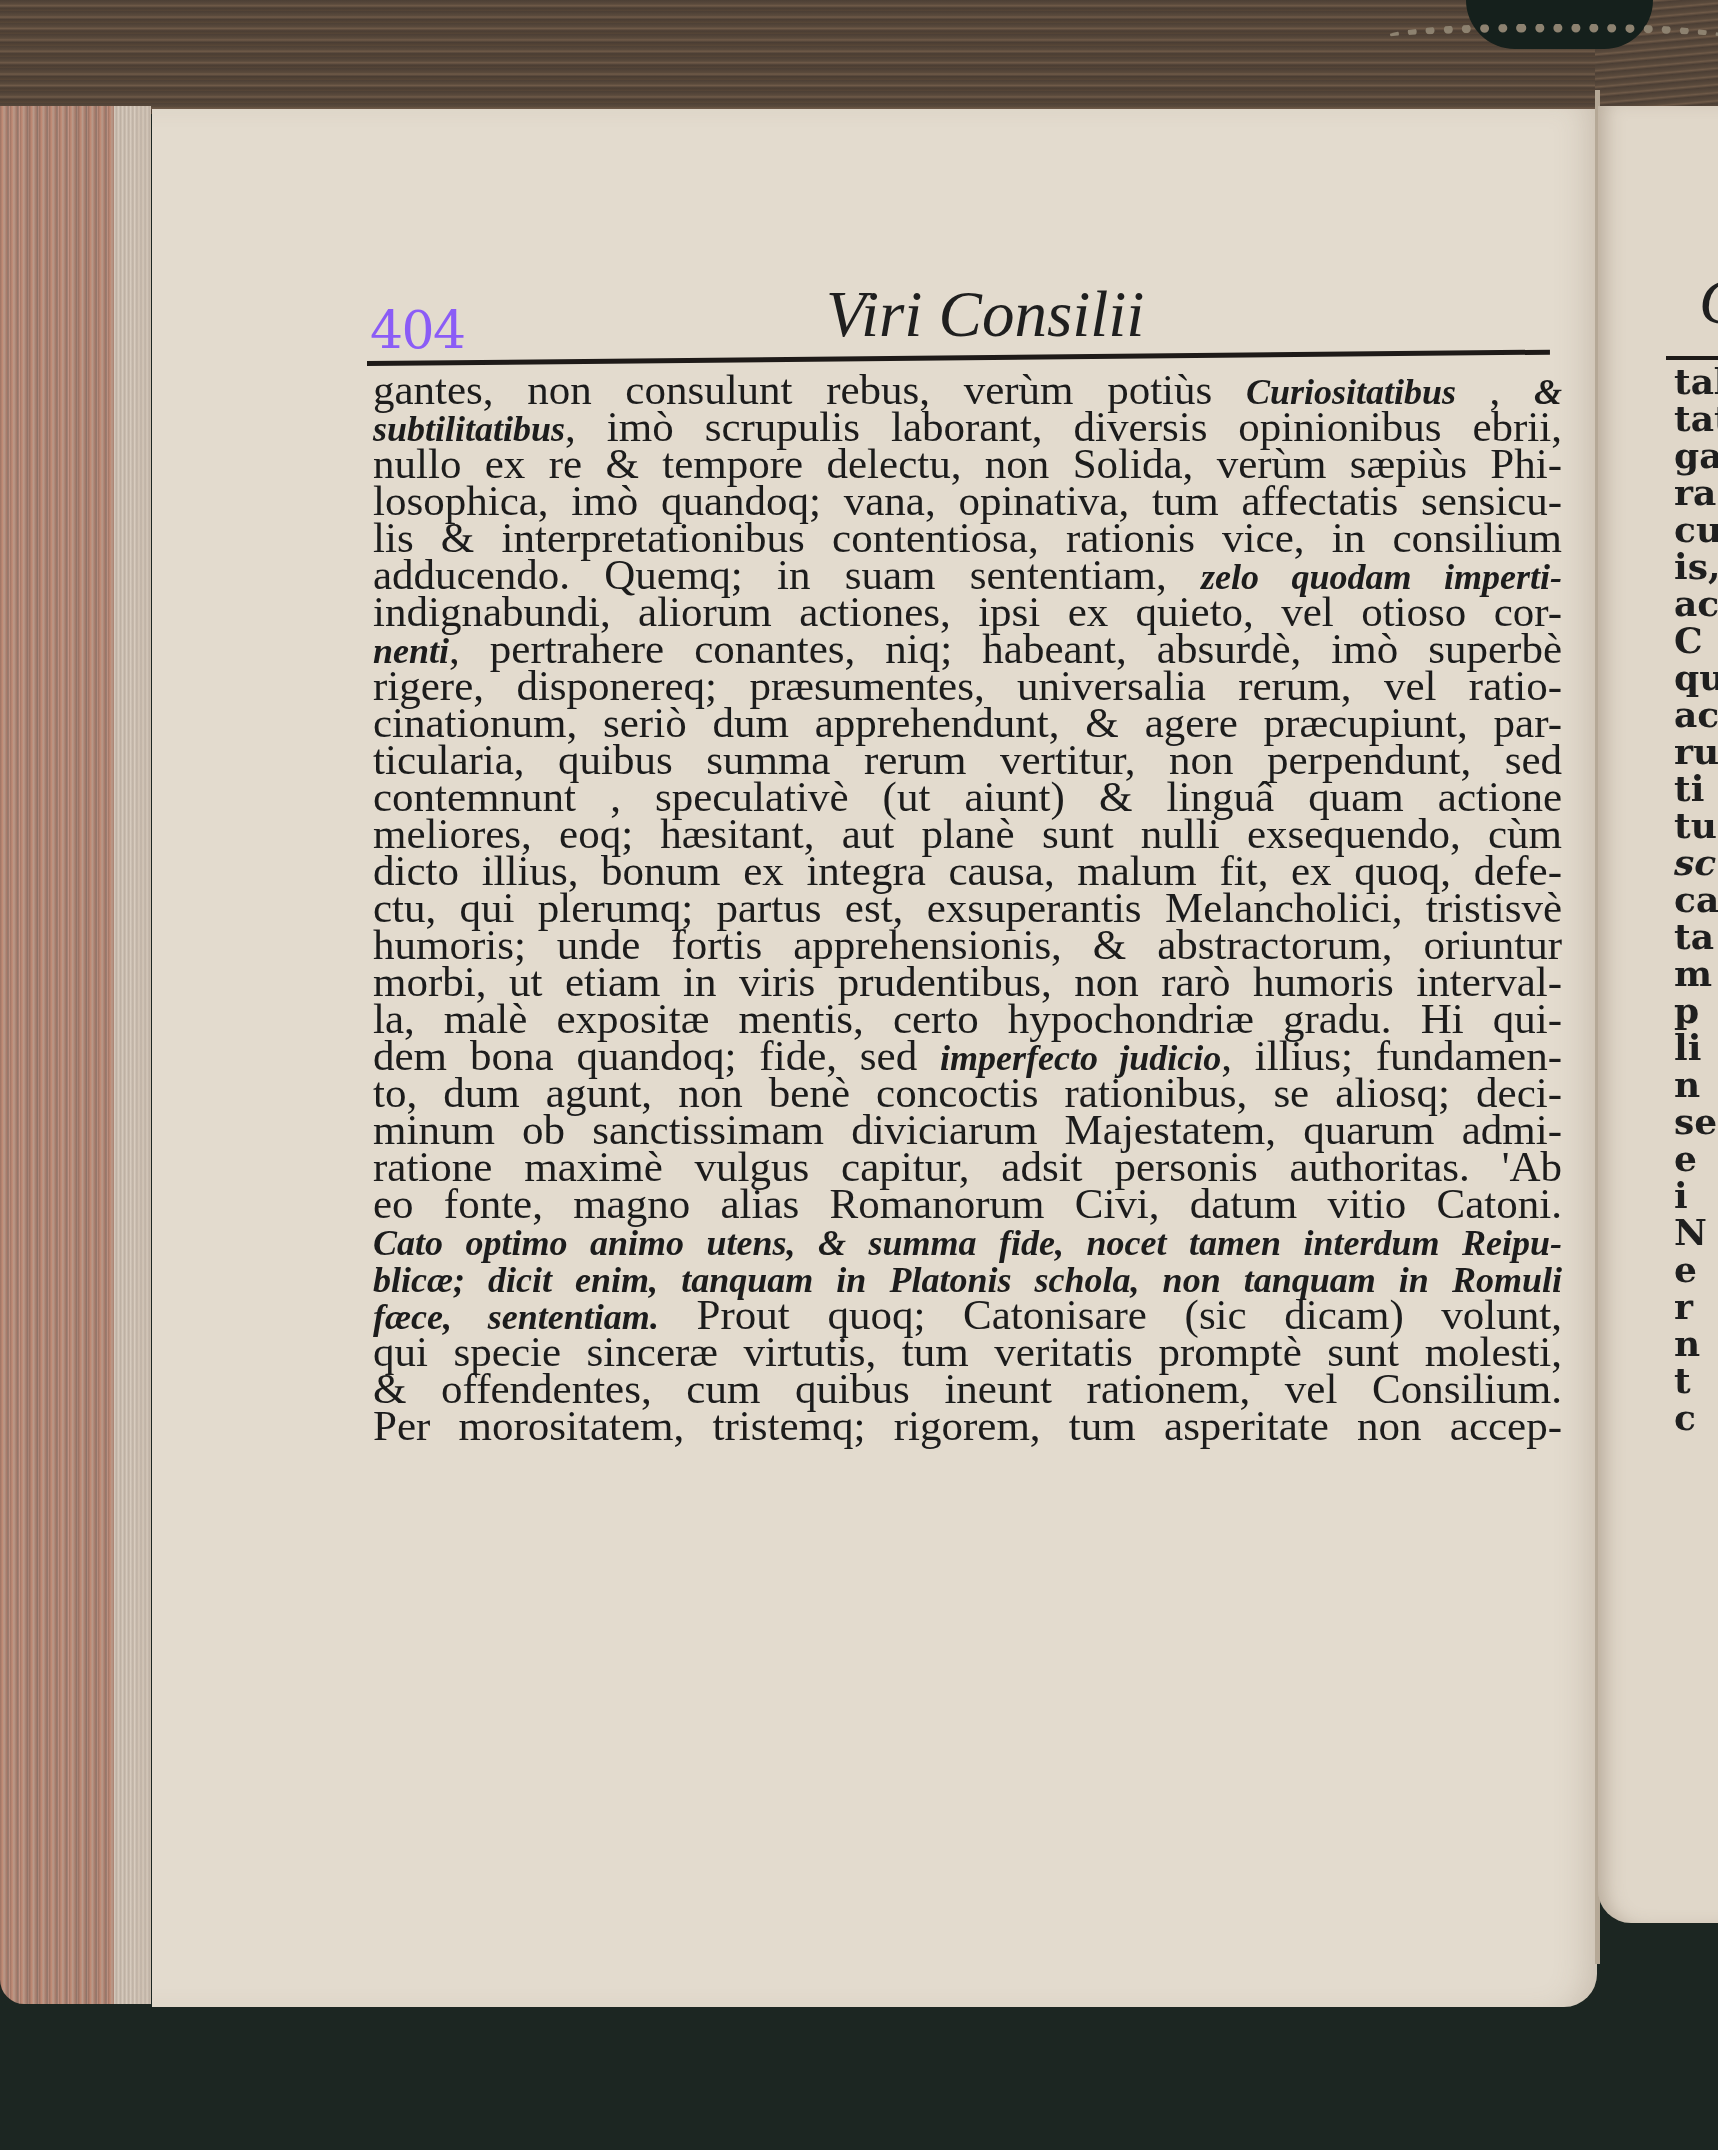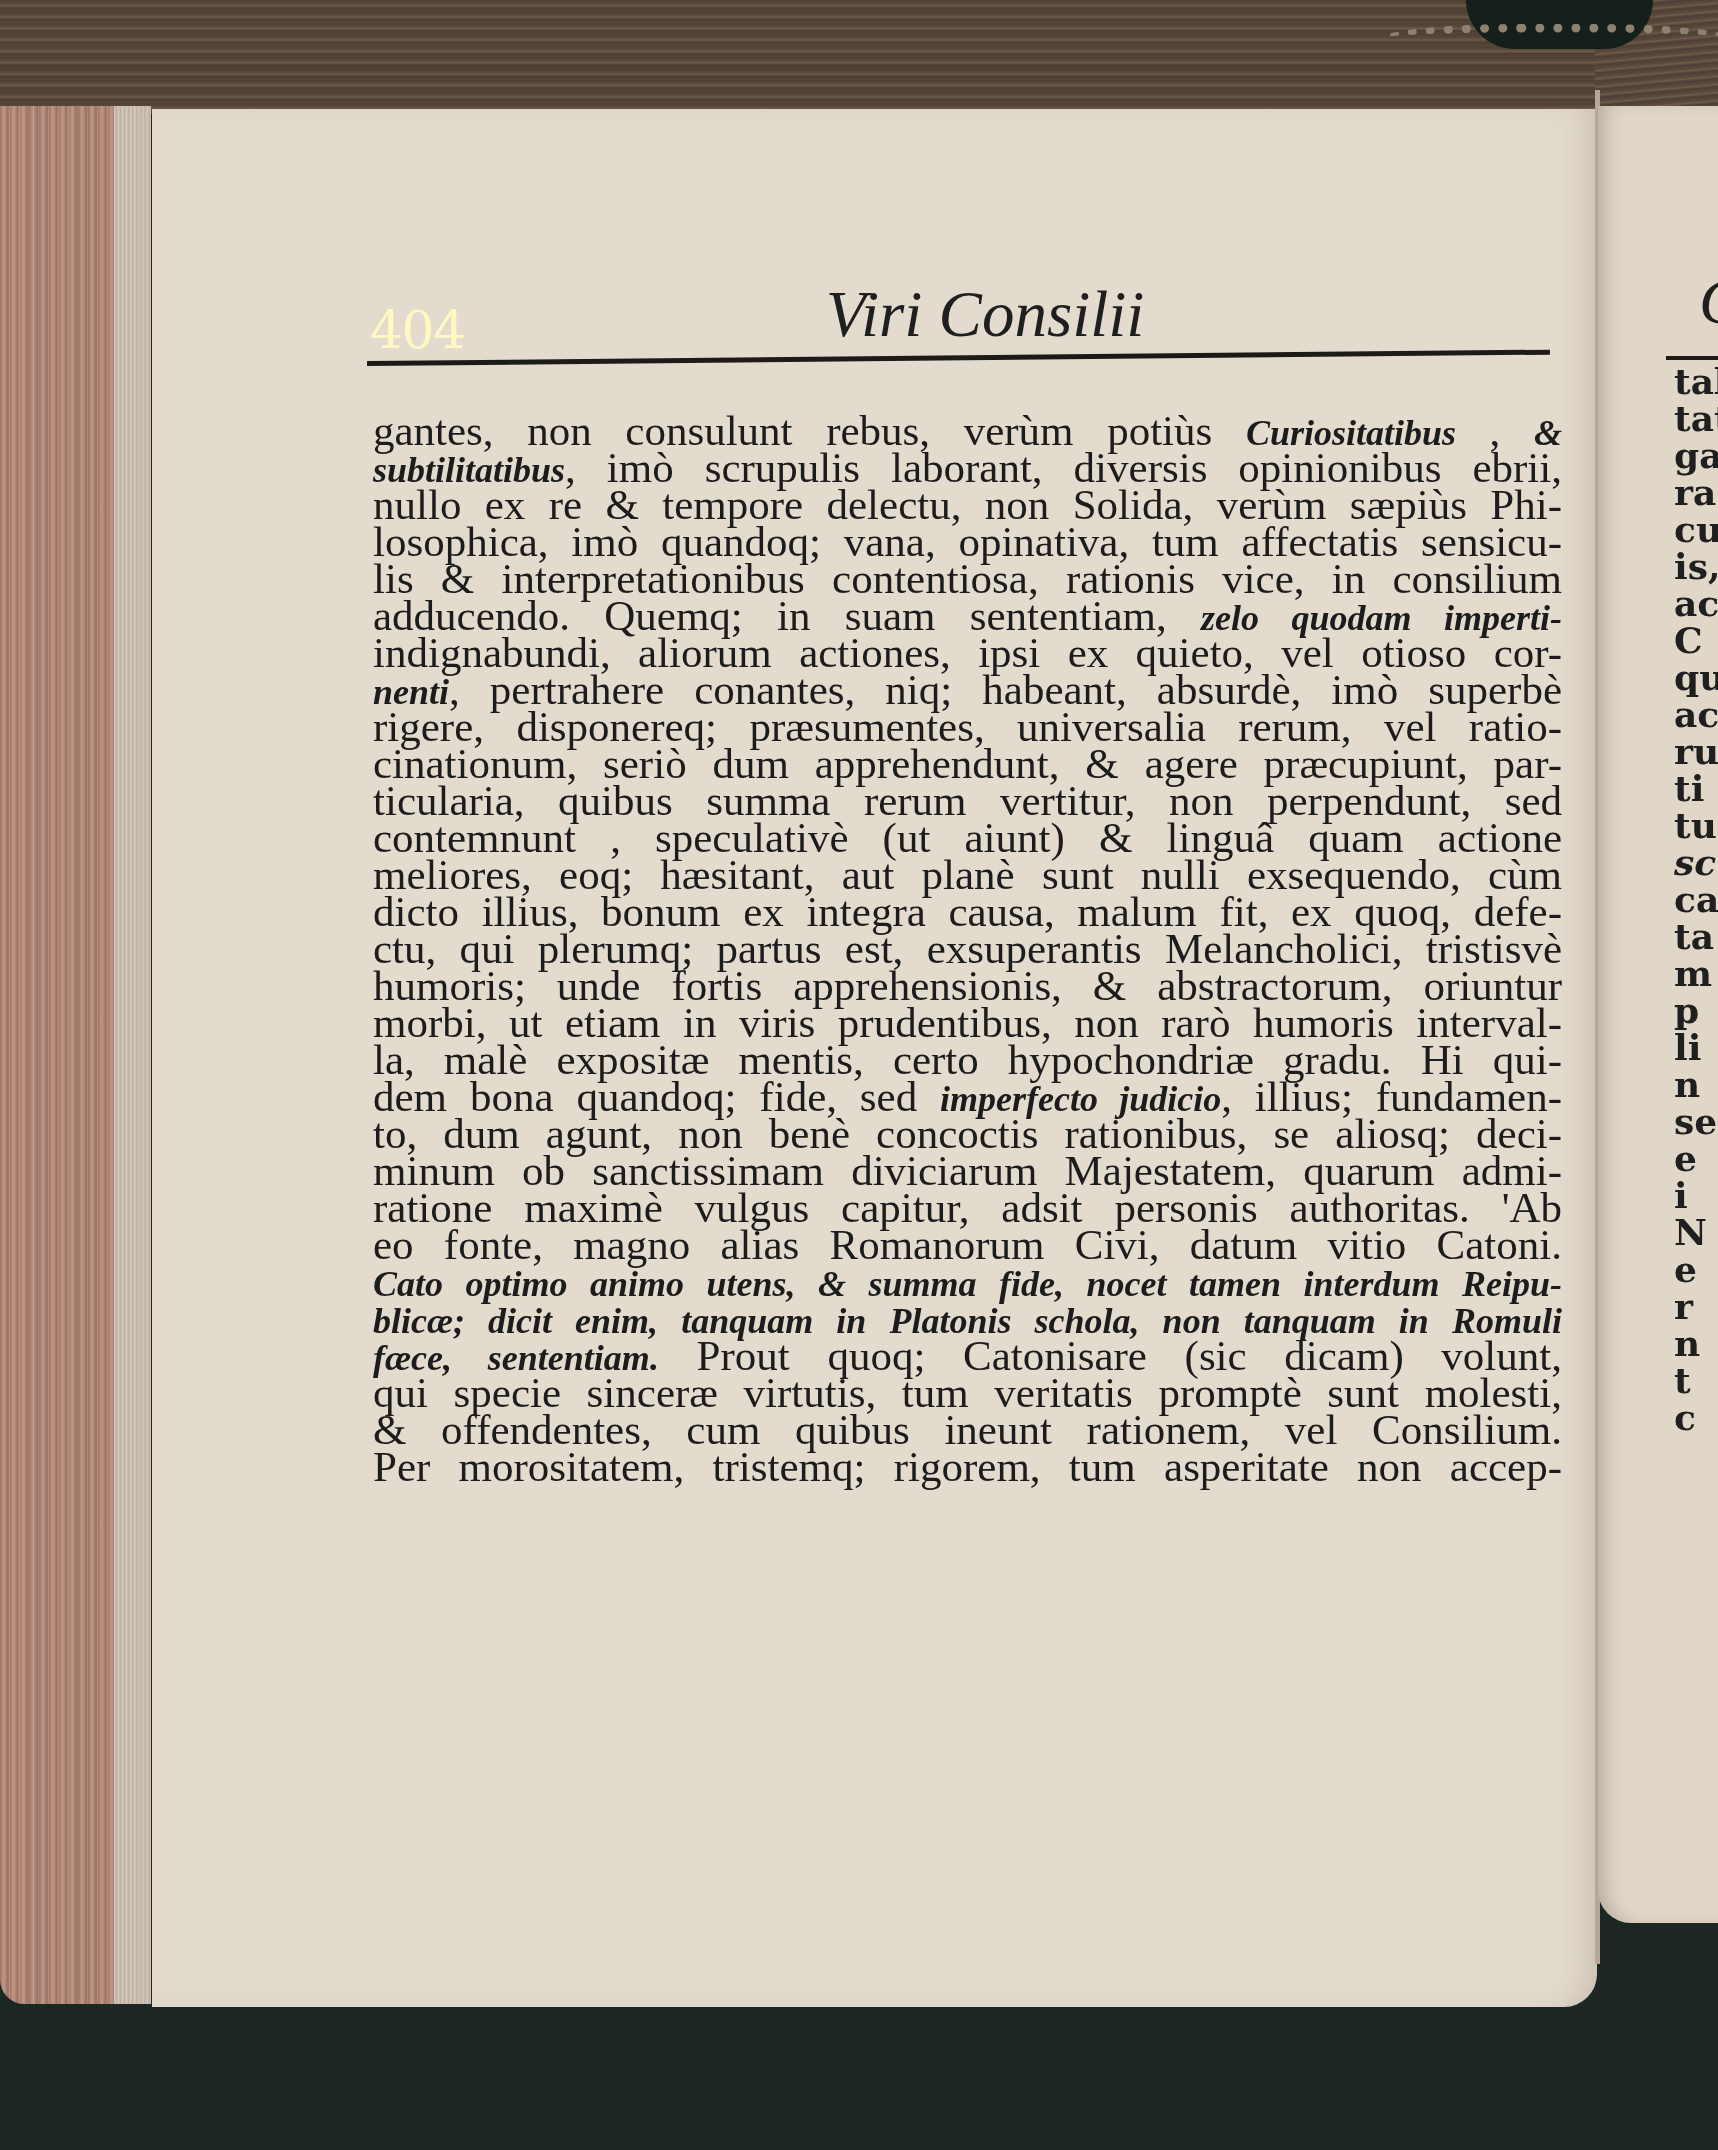"404" .page-number { color: #fef9c3 -> #8b5cf6 }
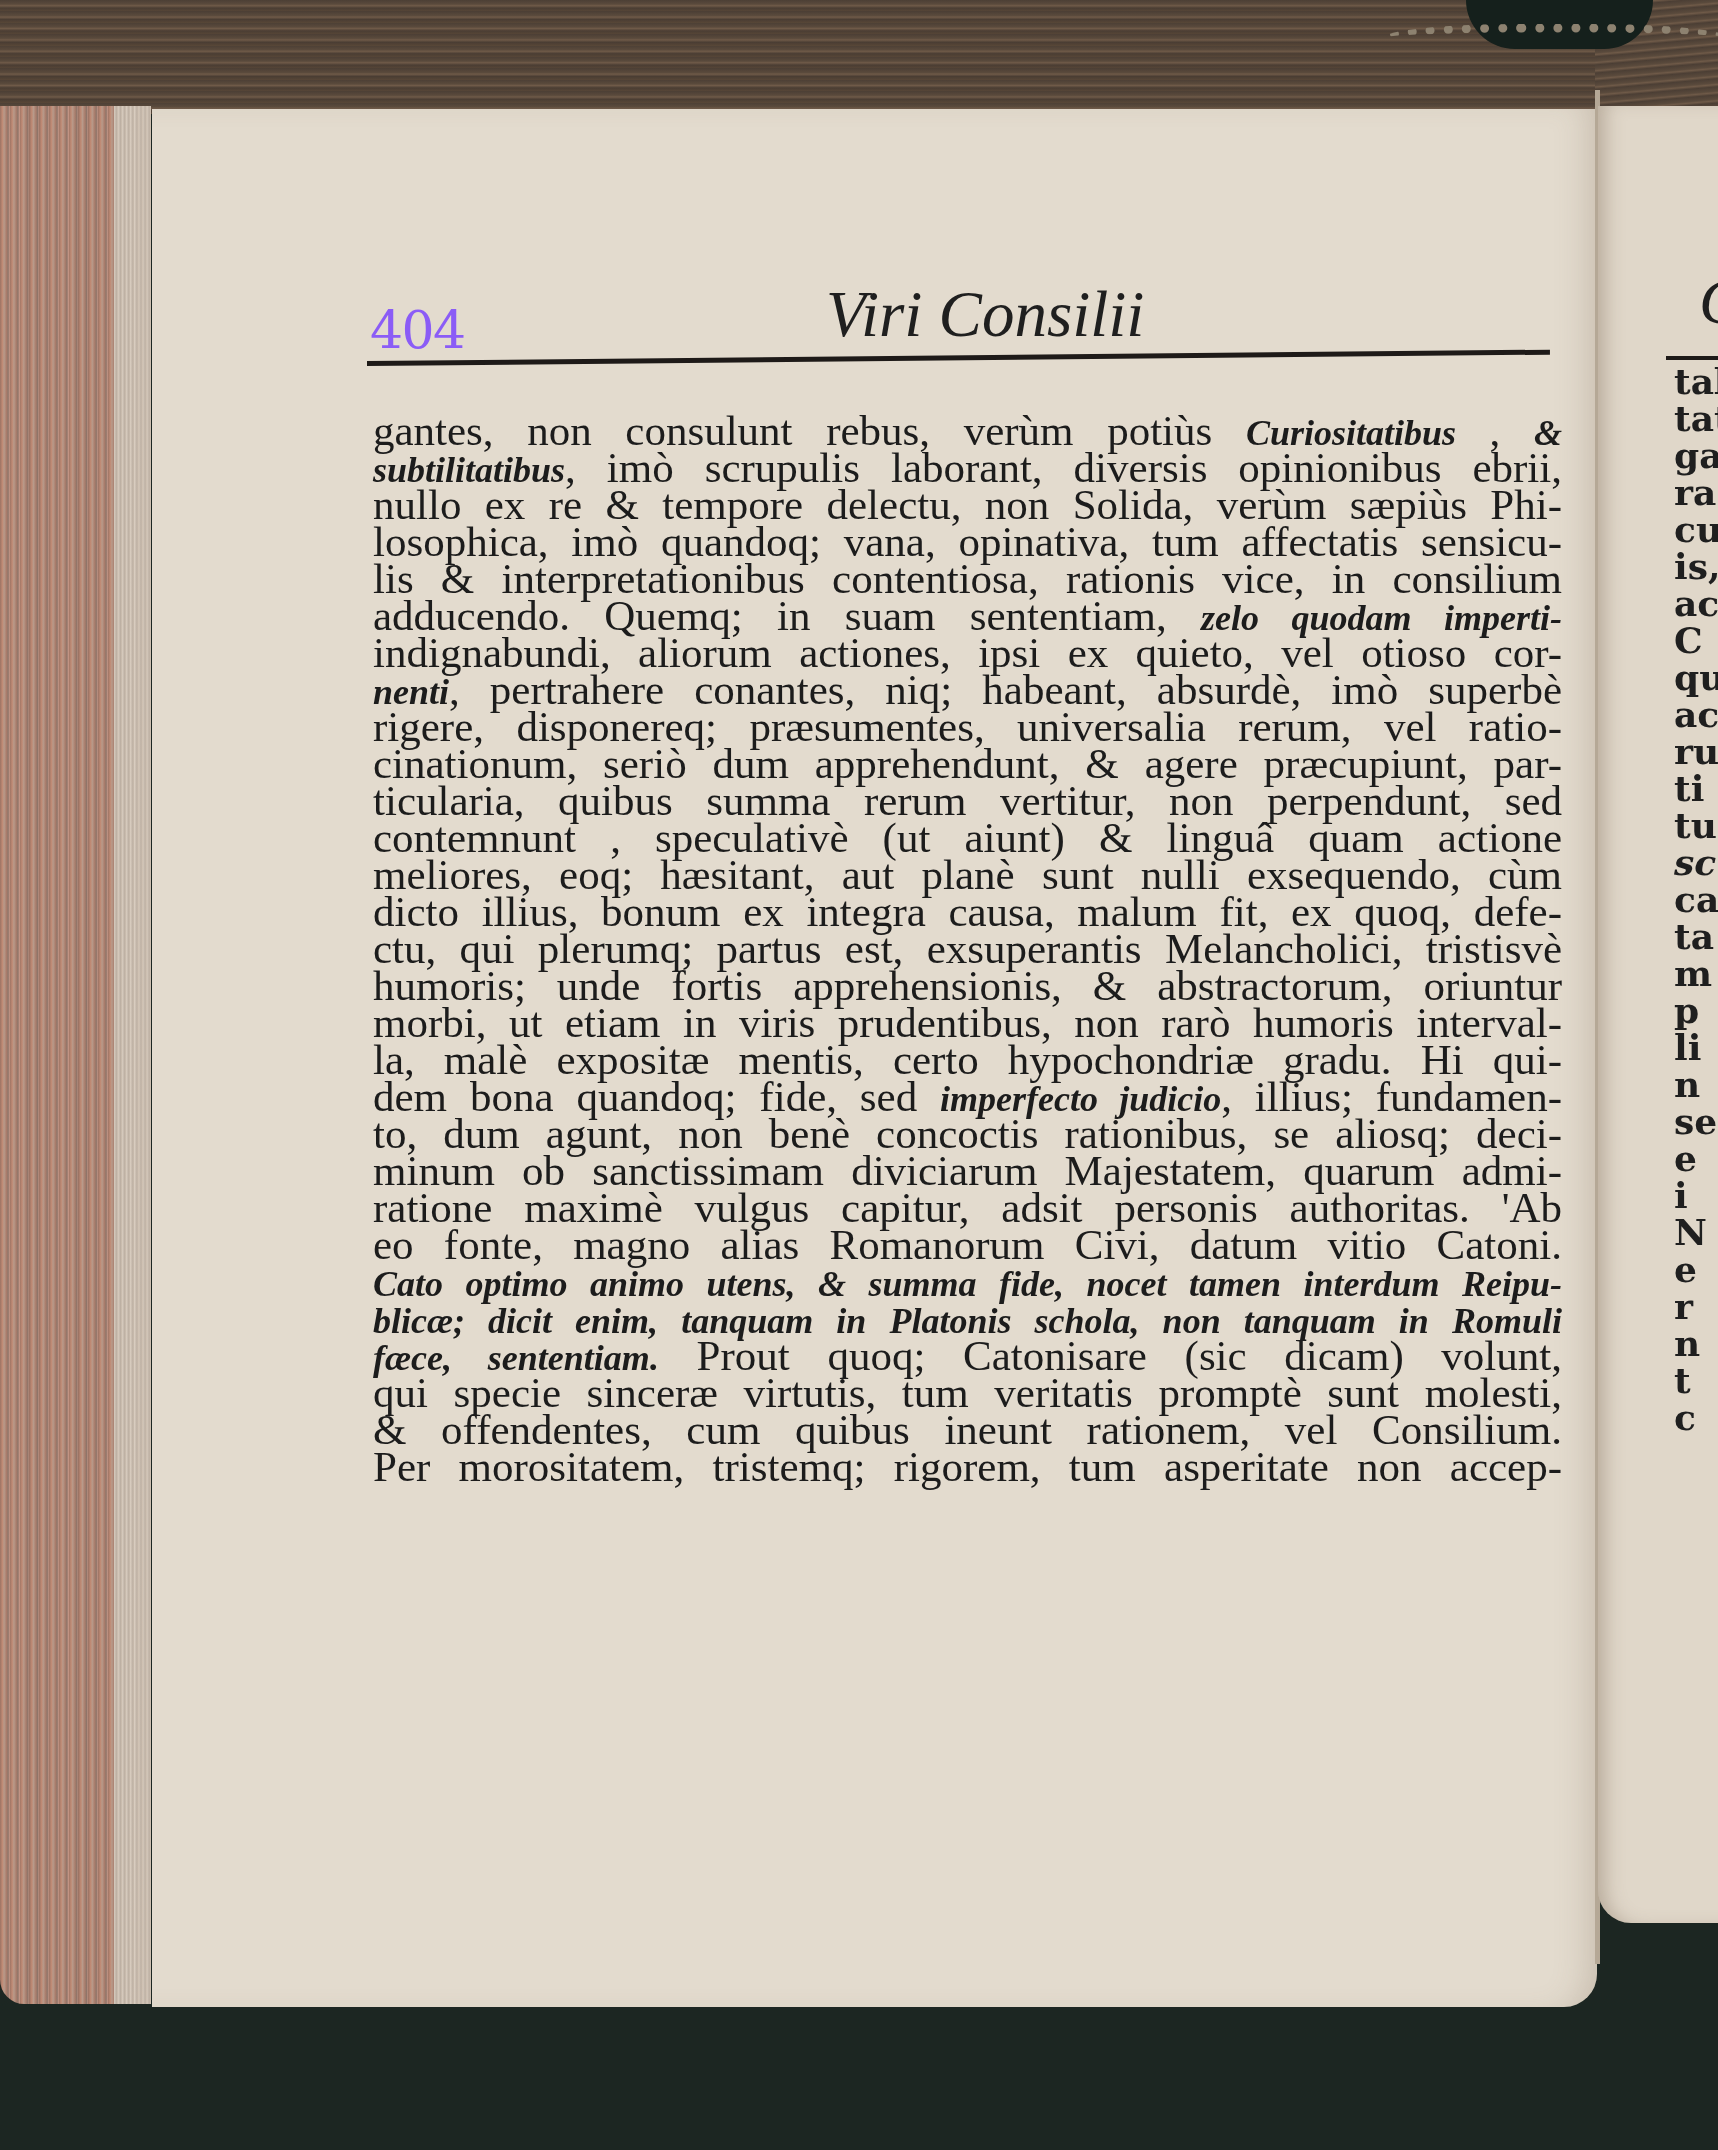"gantes, non consulunt rebus, verùm" .body-text { margin-top: 41px -> none }
